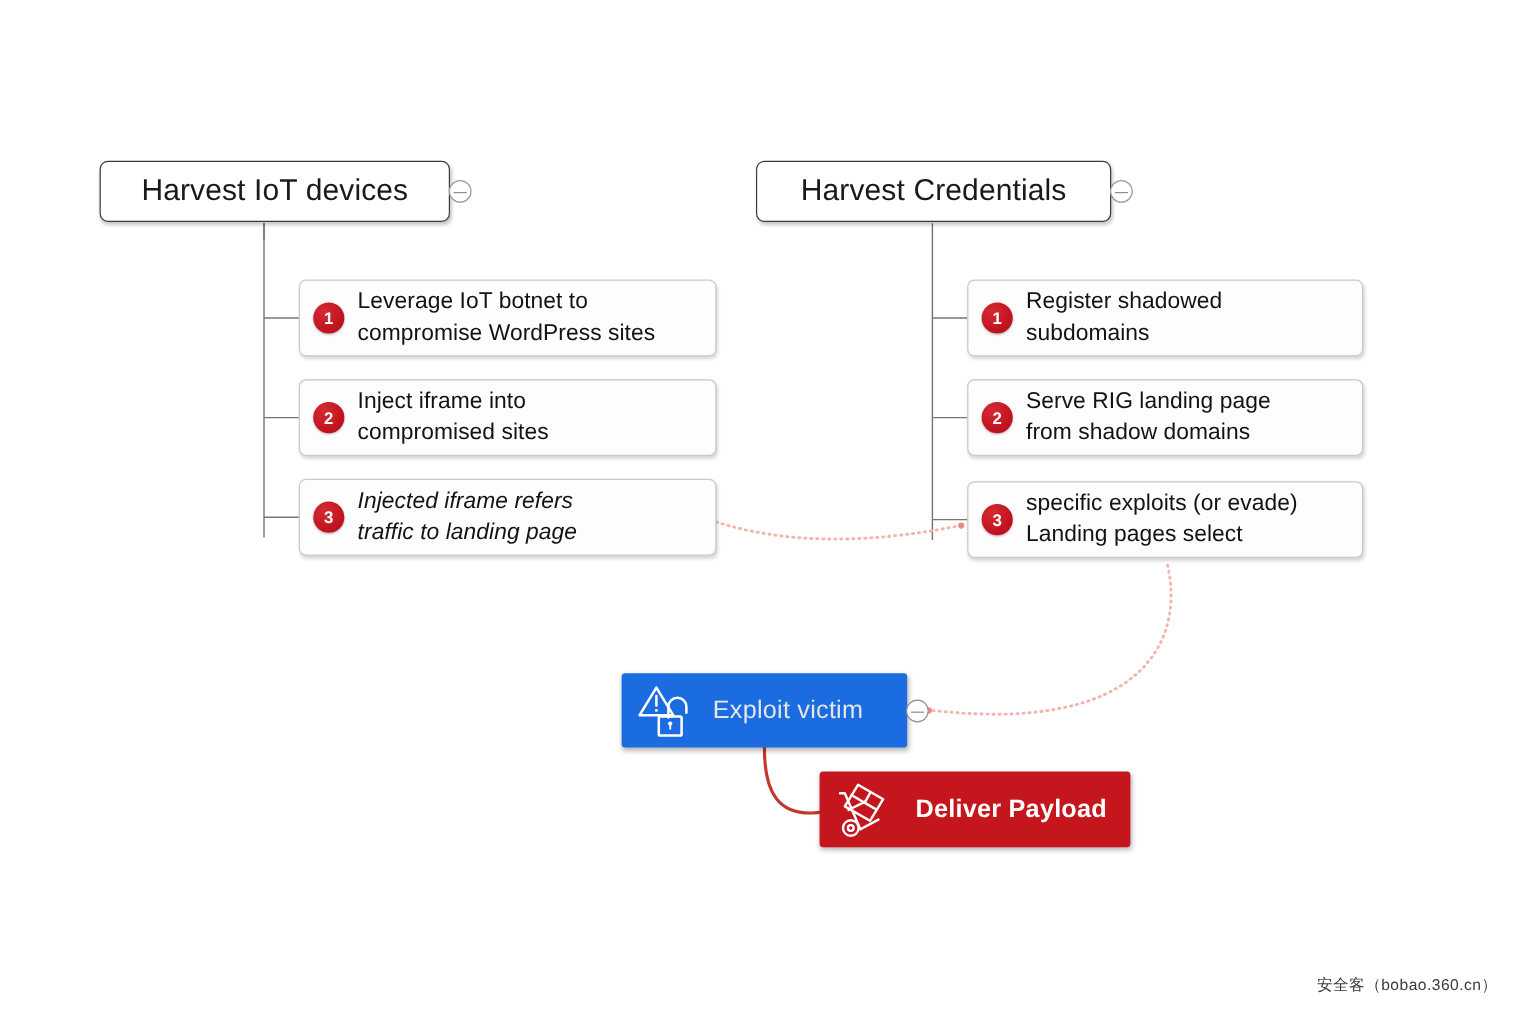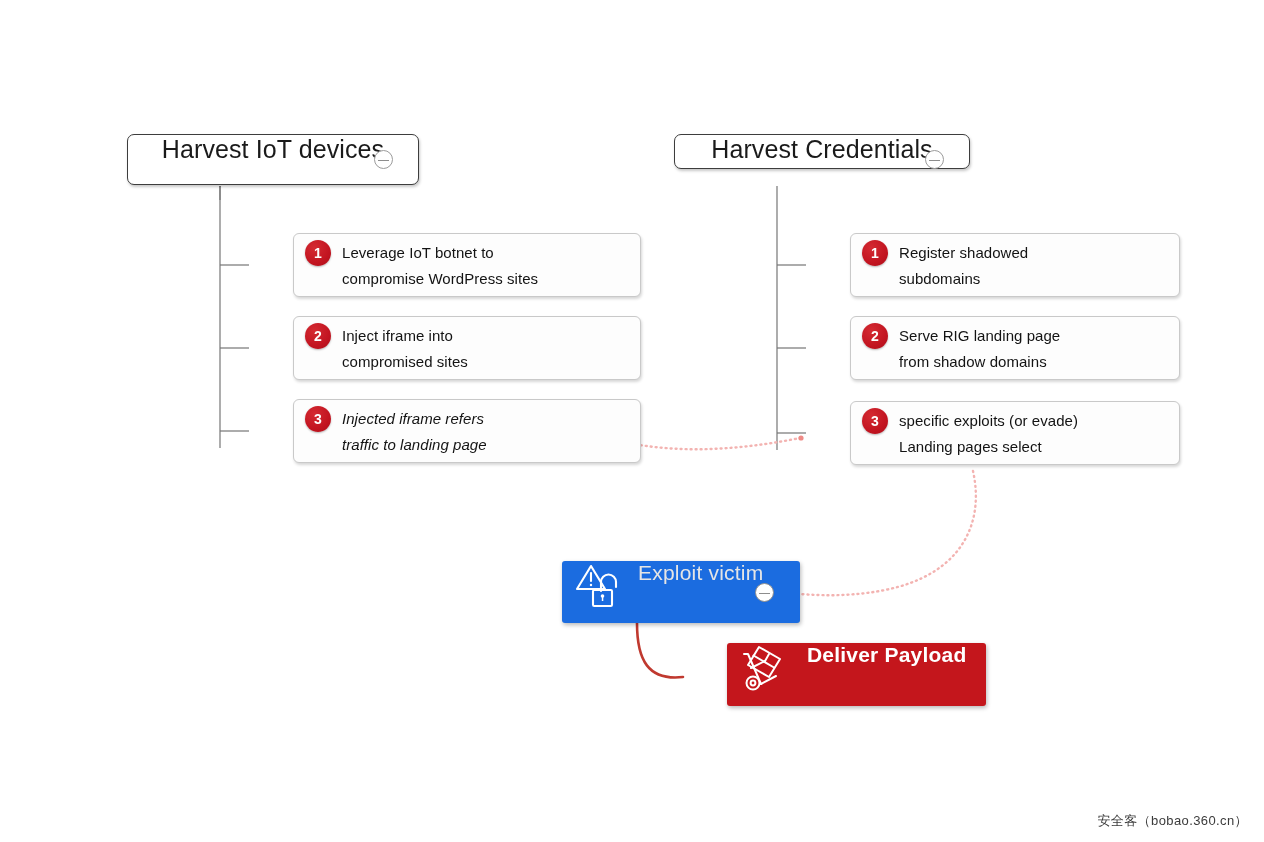"Harvest IoT devices" .node { align-items: flex-start -> center; margin-left: 44px -> none }
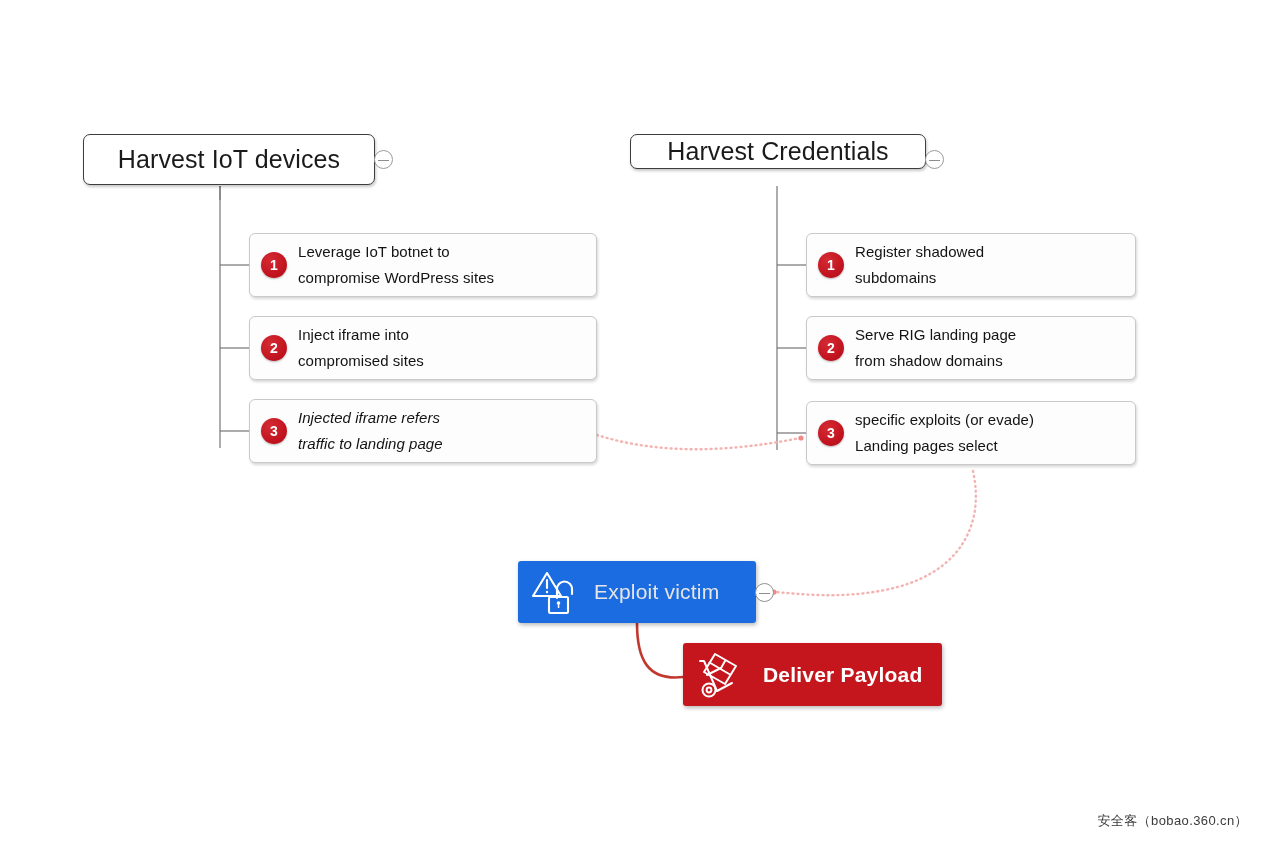"Harvest Credentials" div.node { height: 35px -> 51px }
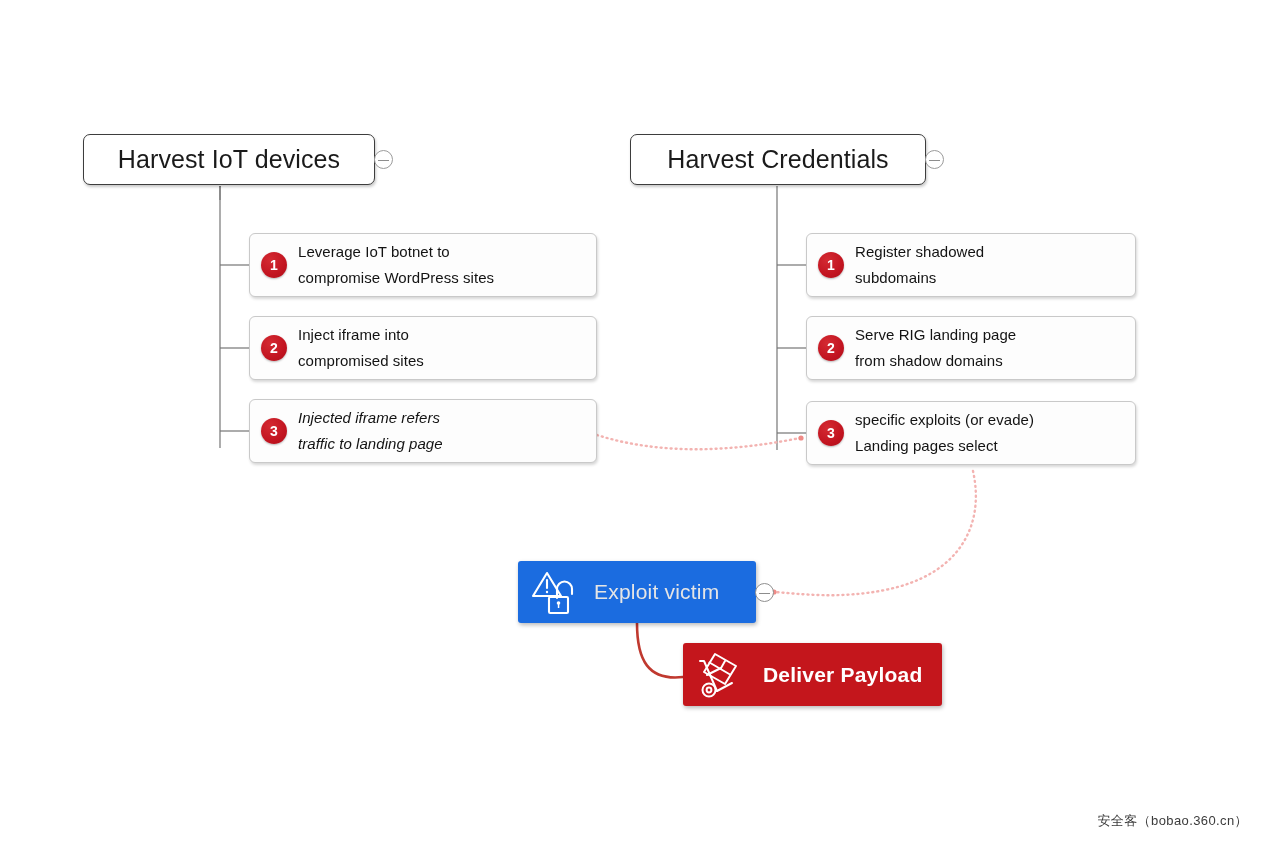"Leverage IoT botnet to" .child-text { font-size: 15px -> 19px }
